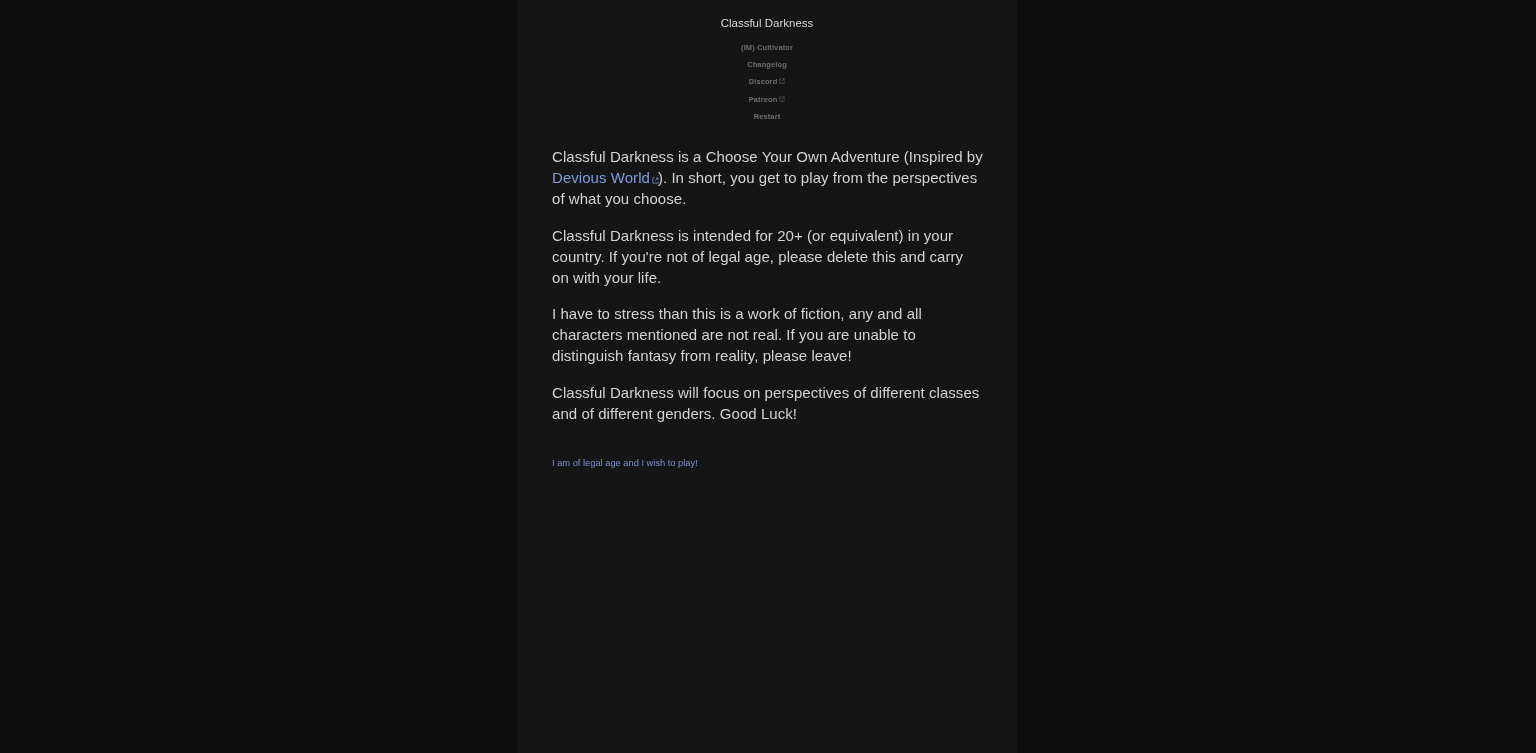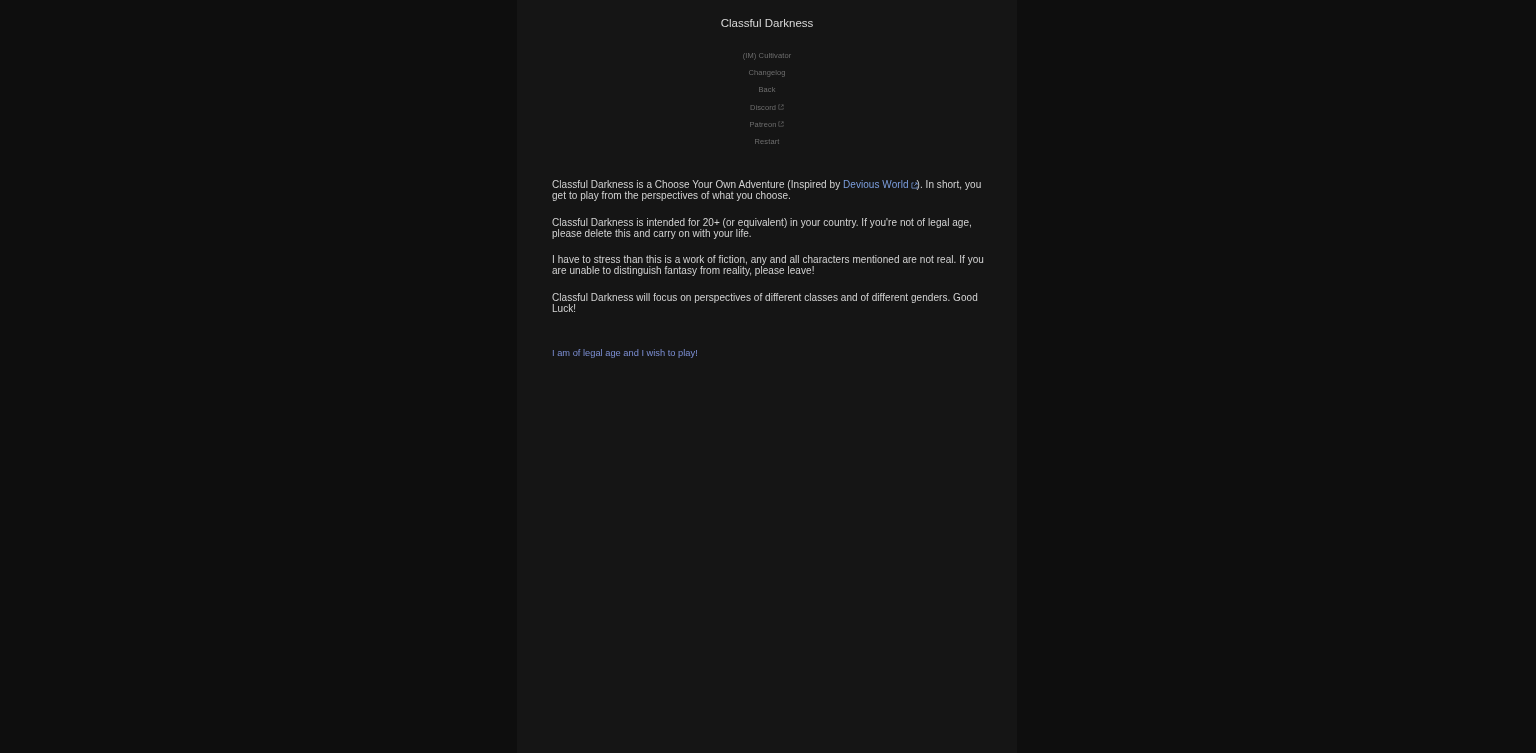"(IM) Cultivator" .menu-list { font-weight: none -> bold; margin: 16px -> 8px }
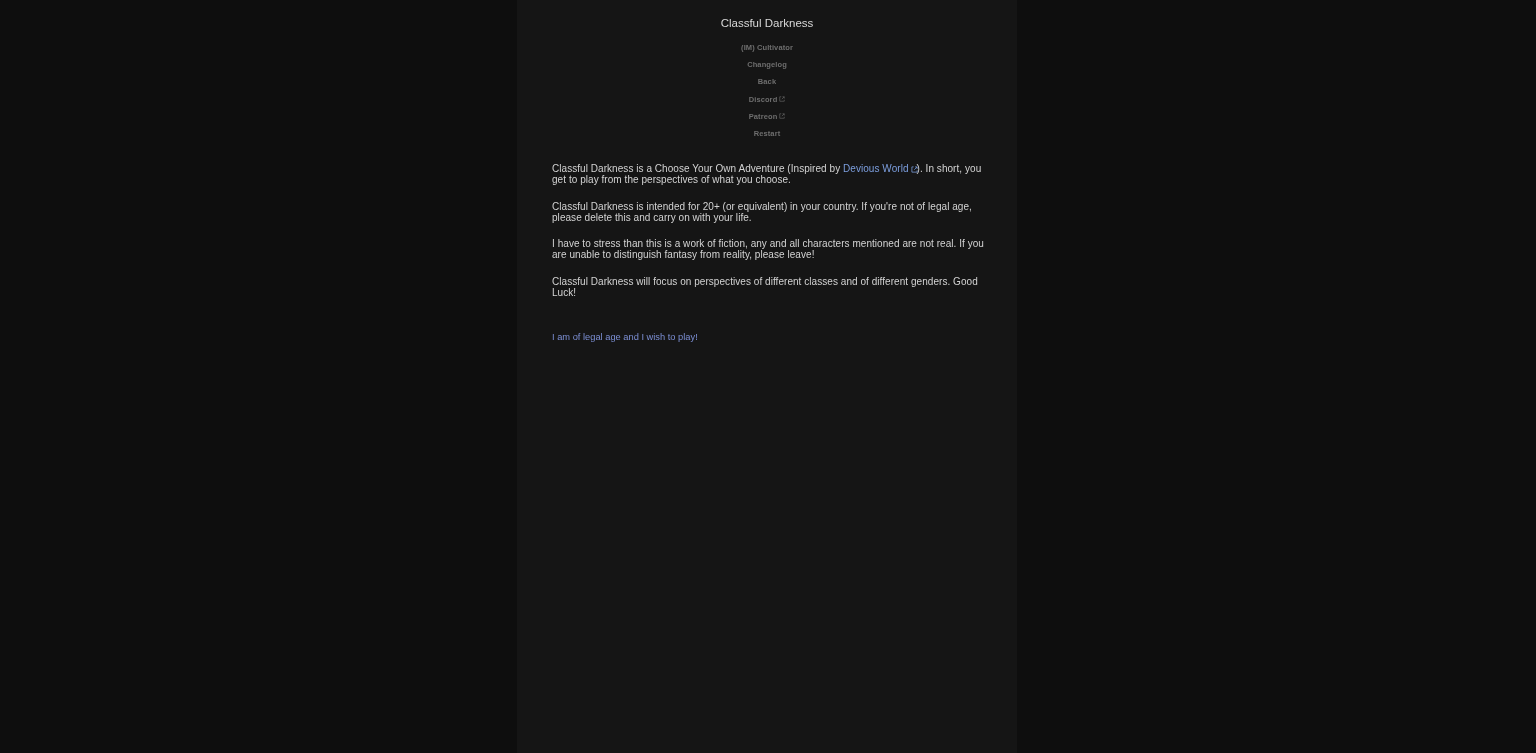"Back" li { html: <li> <a><span>Back</span></a> </li> -> none }
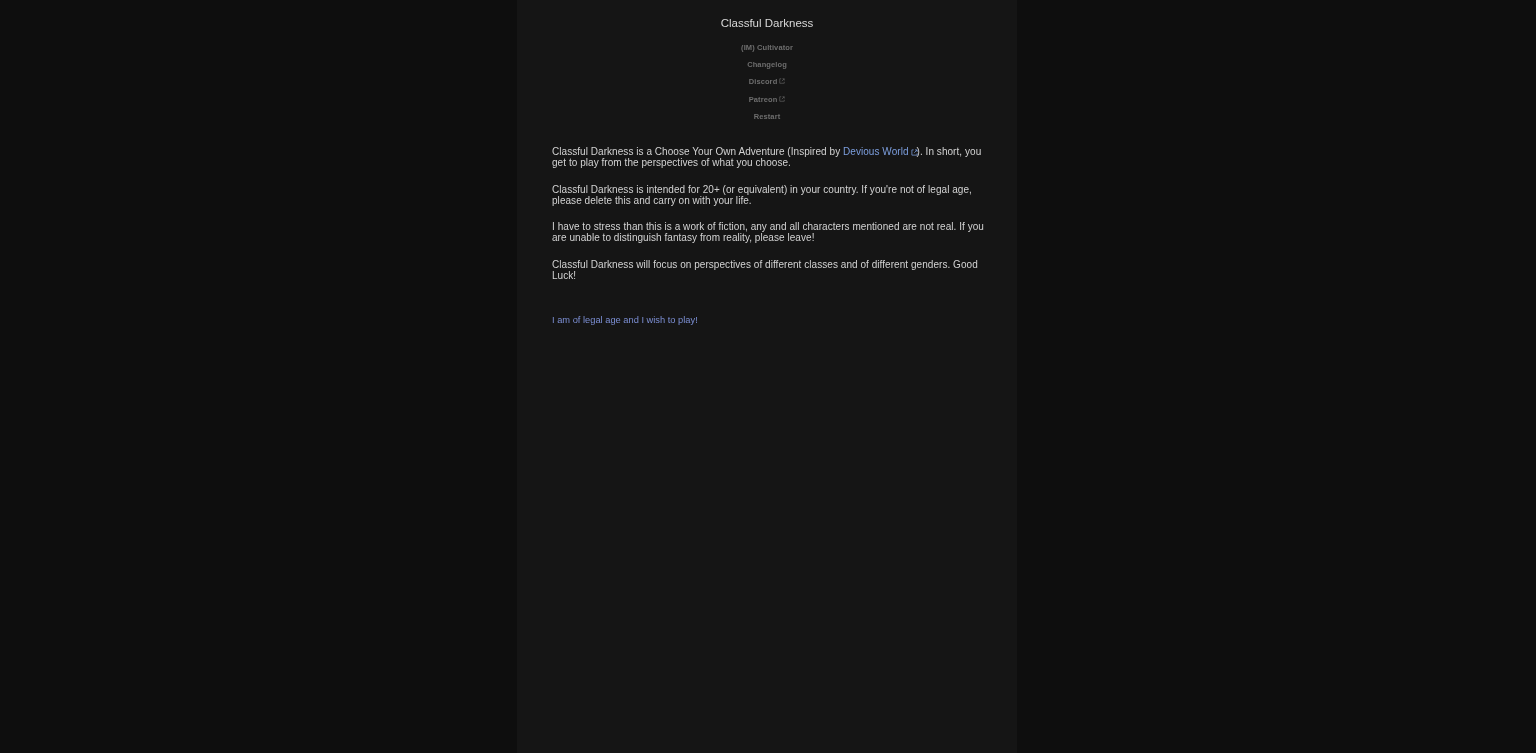"Classful Darkness is a Choose" .passage p { font-size: 10px -> 15px; line-height: 11px -> 21px }
